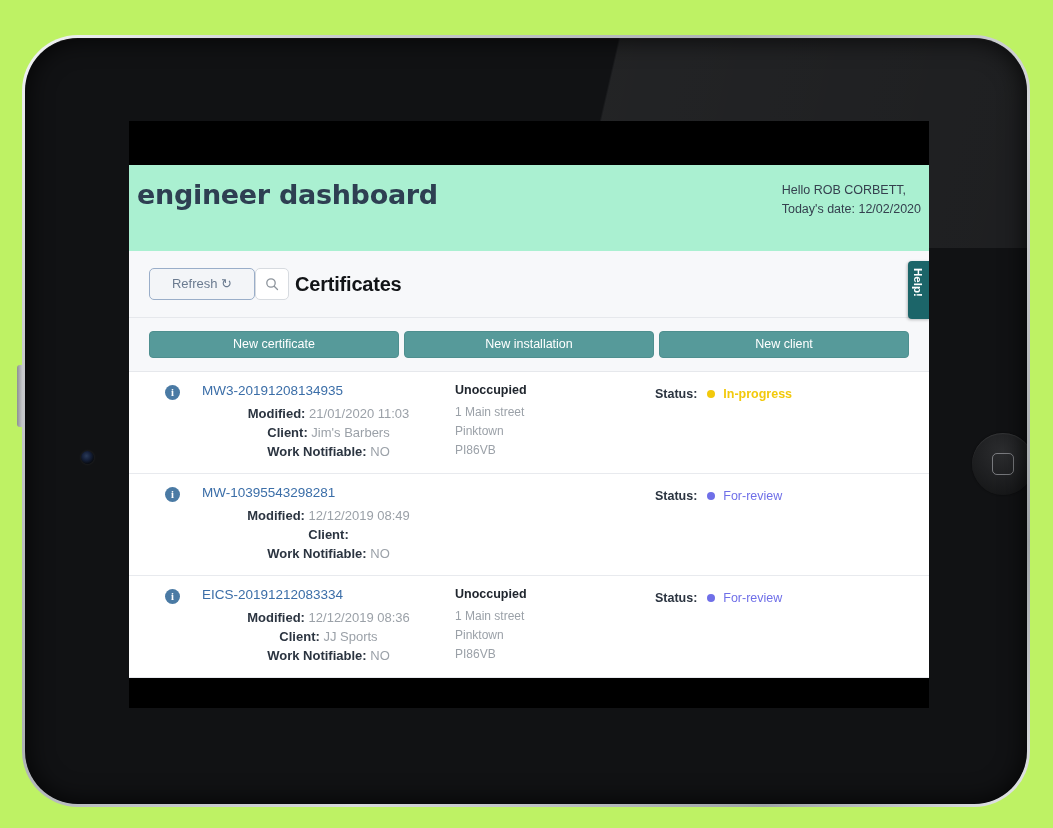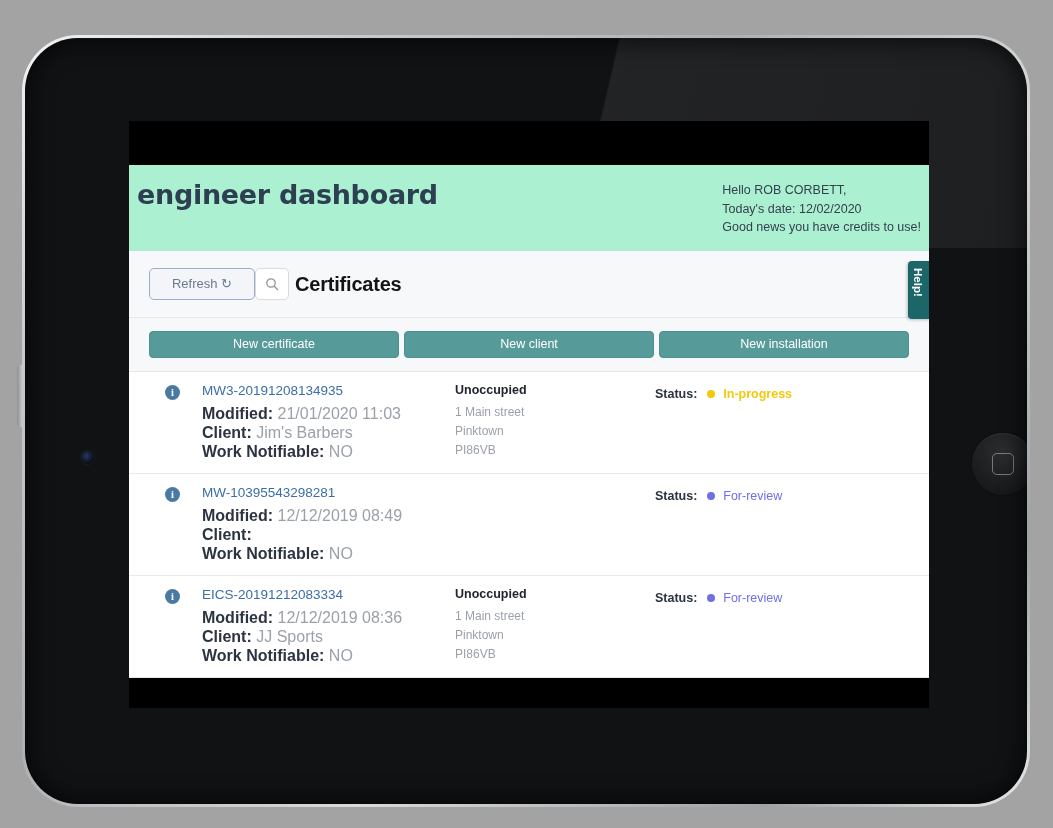"engineer dashboard" #stage { background: #a3a3a3 -> #bef264 }
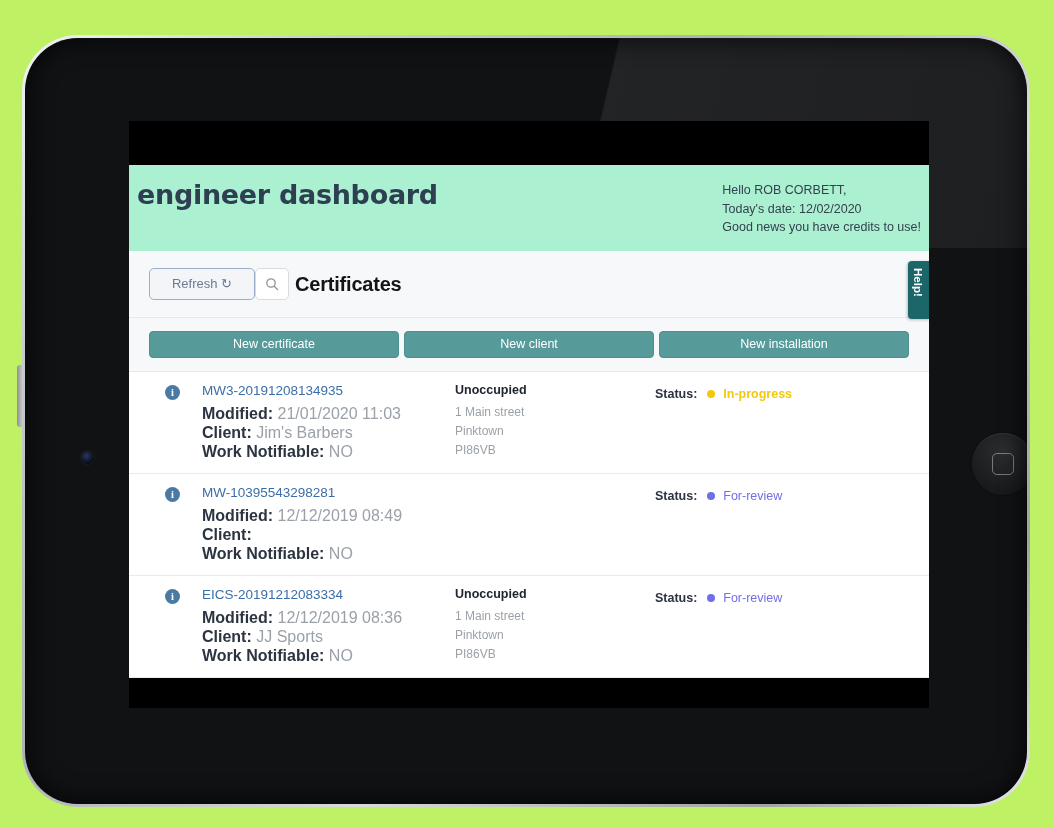"Good news you have credits" div { html: <div>Good news you have credits to use!</div> -> none }
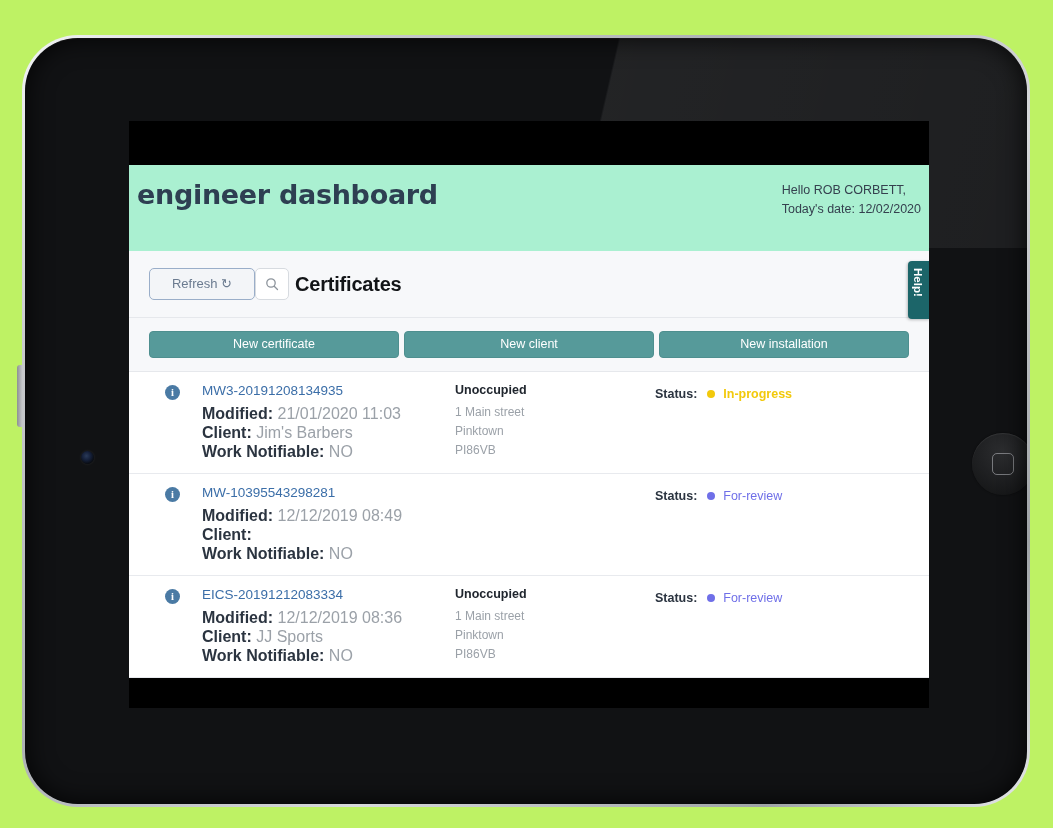"New client" div.btn-action { order: before "New installation" -> after "New installation" }
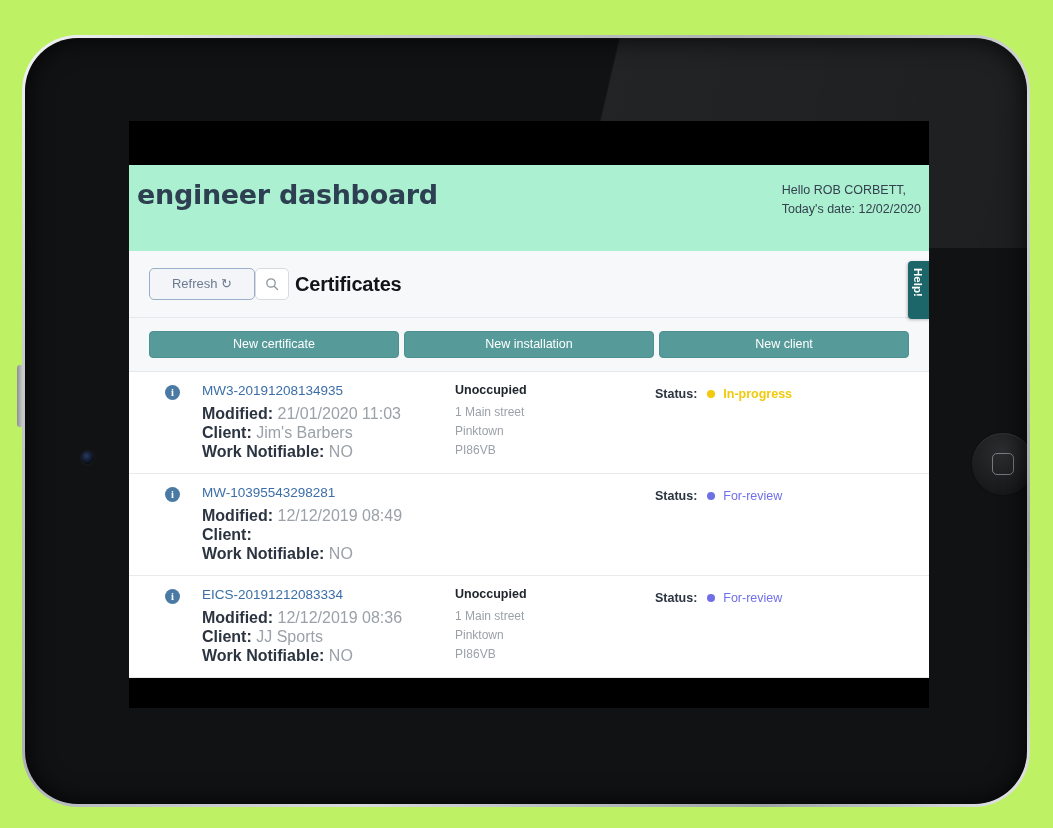"Modified: 21/01/2020 11:03" .meta-line { font-size: 16px -> 13px; text-align: none -> center }
